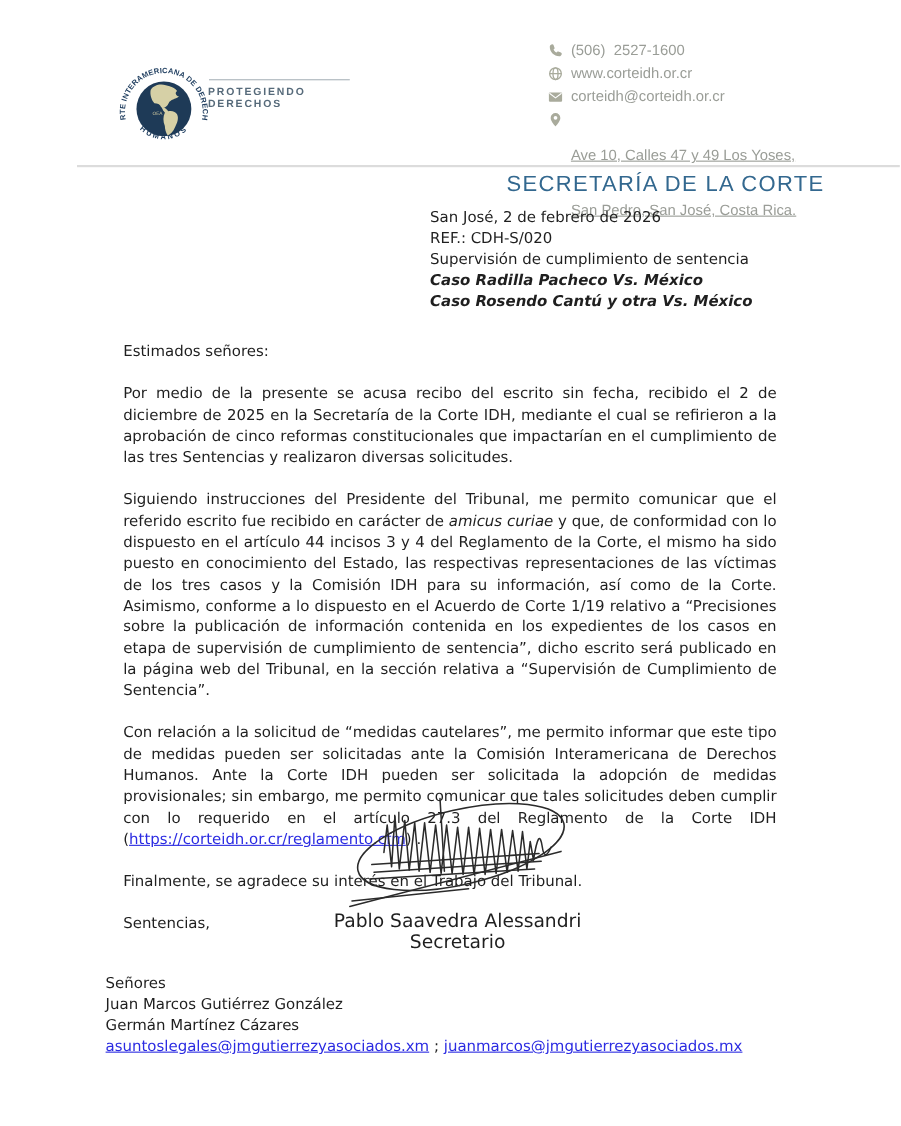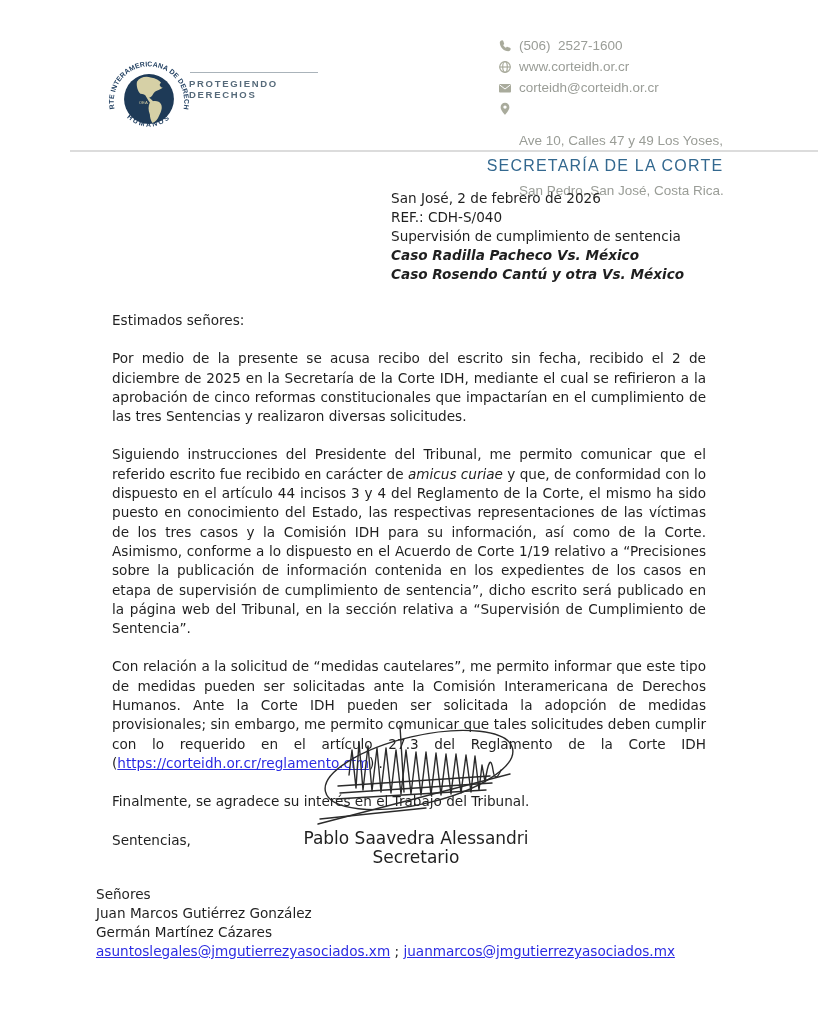"Ave 10, Calles 47 y" .c-txt .line { text-decoration: none -> underline }
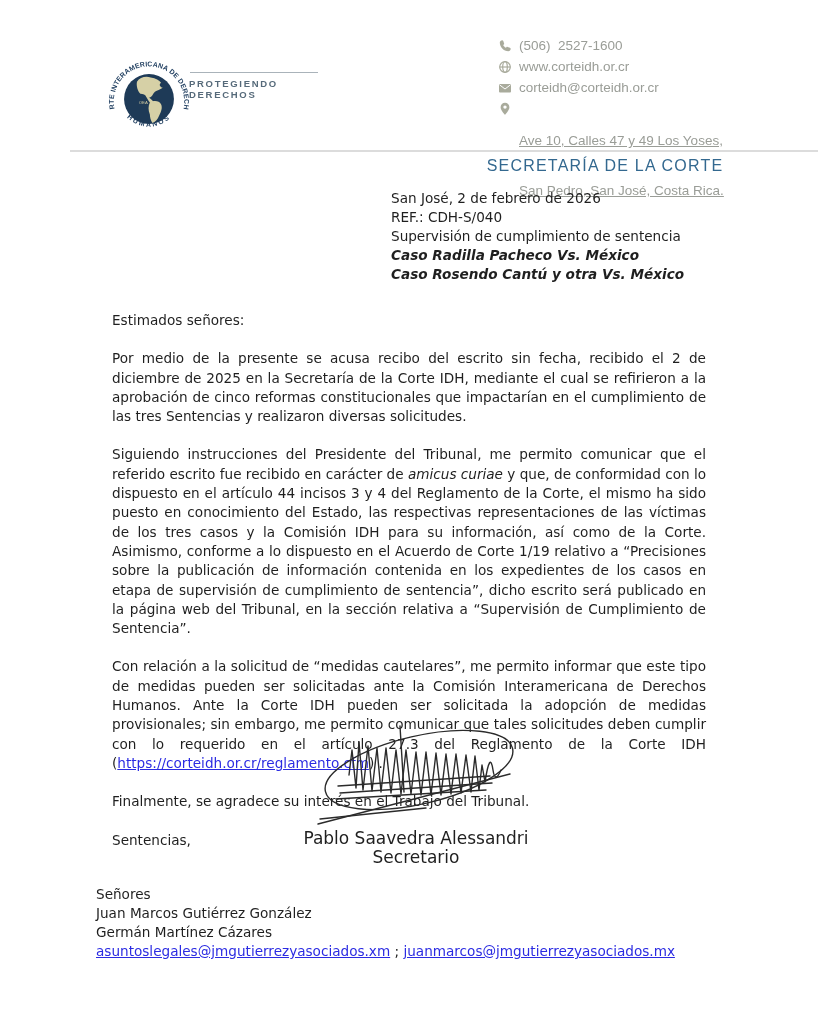"SECRETARÍA DE LA CORTE" .section-title { font-size: 16px -> 20px }
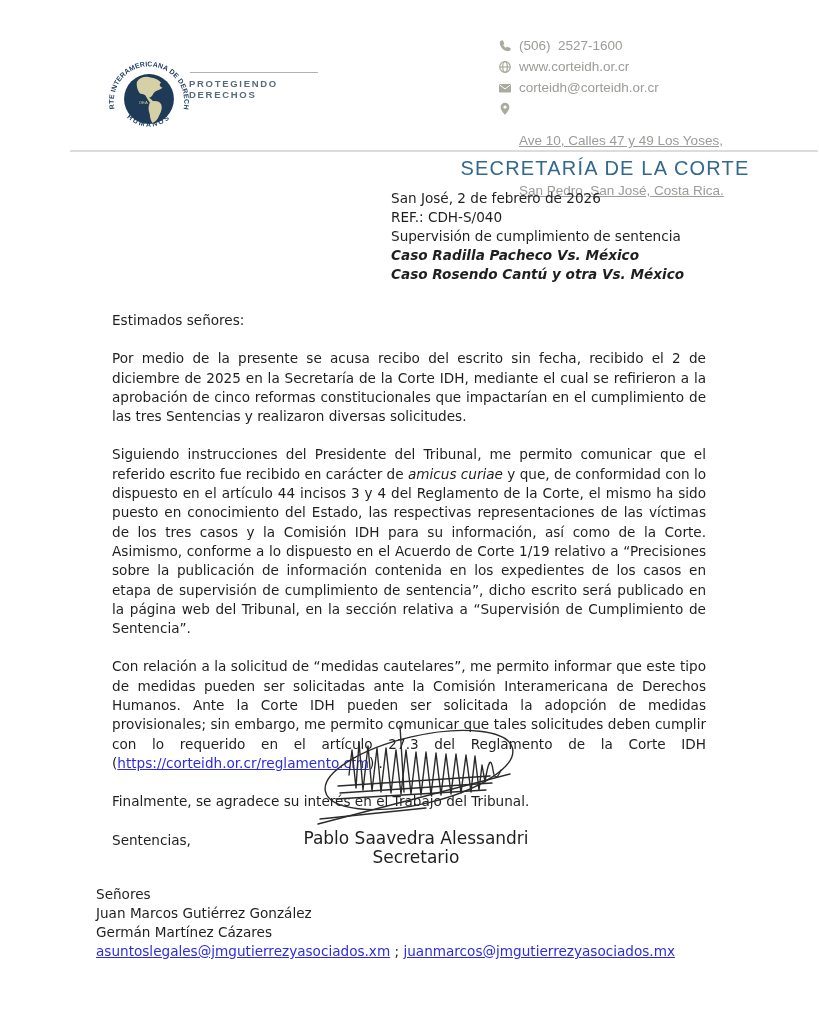"REF.: CDH-S/040" div { text: CDH-S/040 -> CDH-S/020 }
